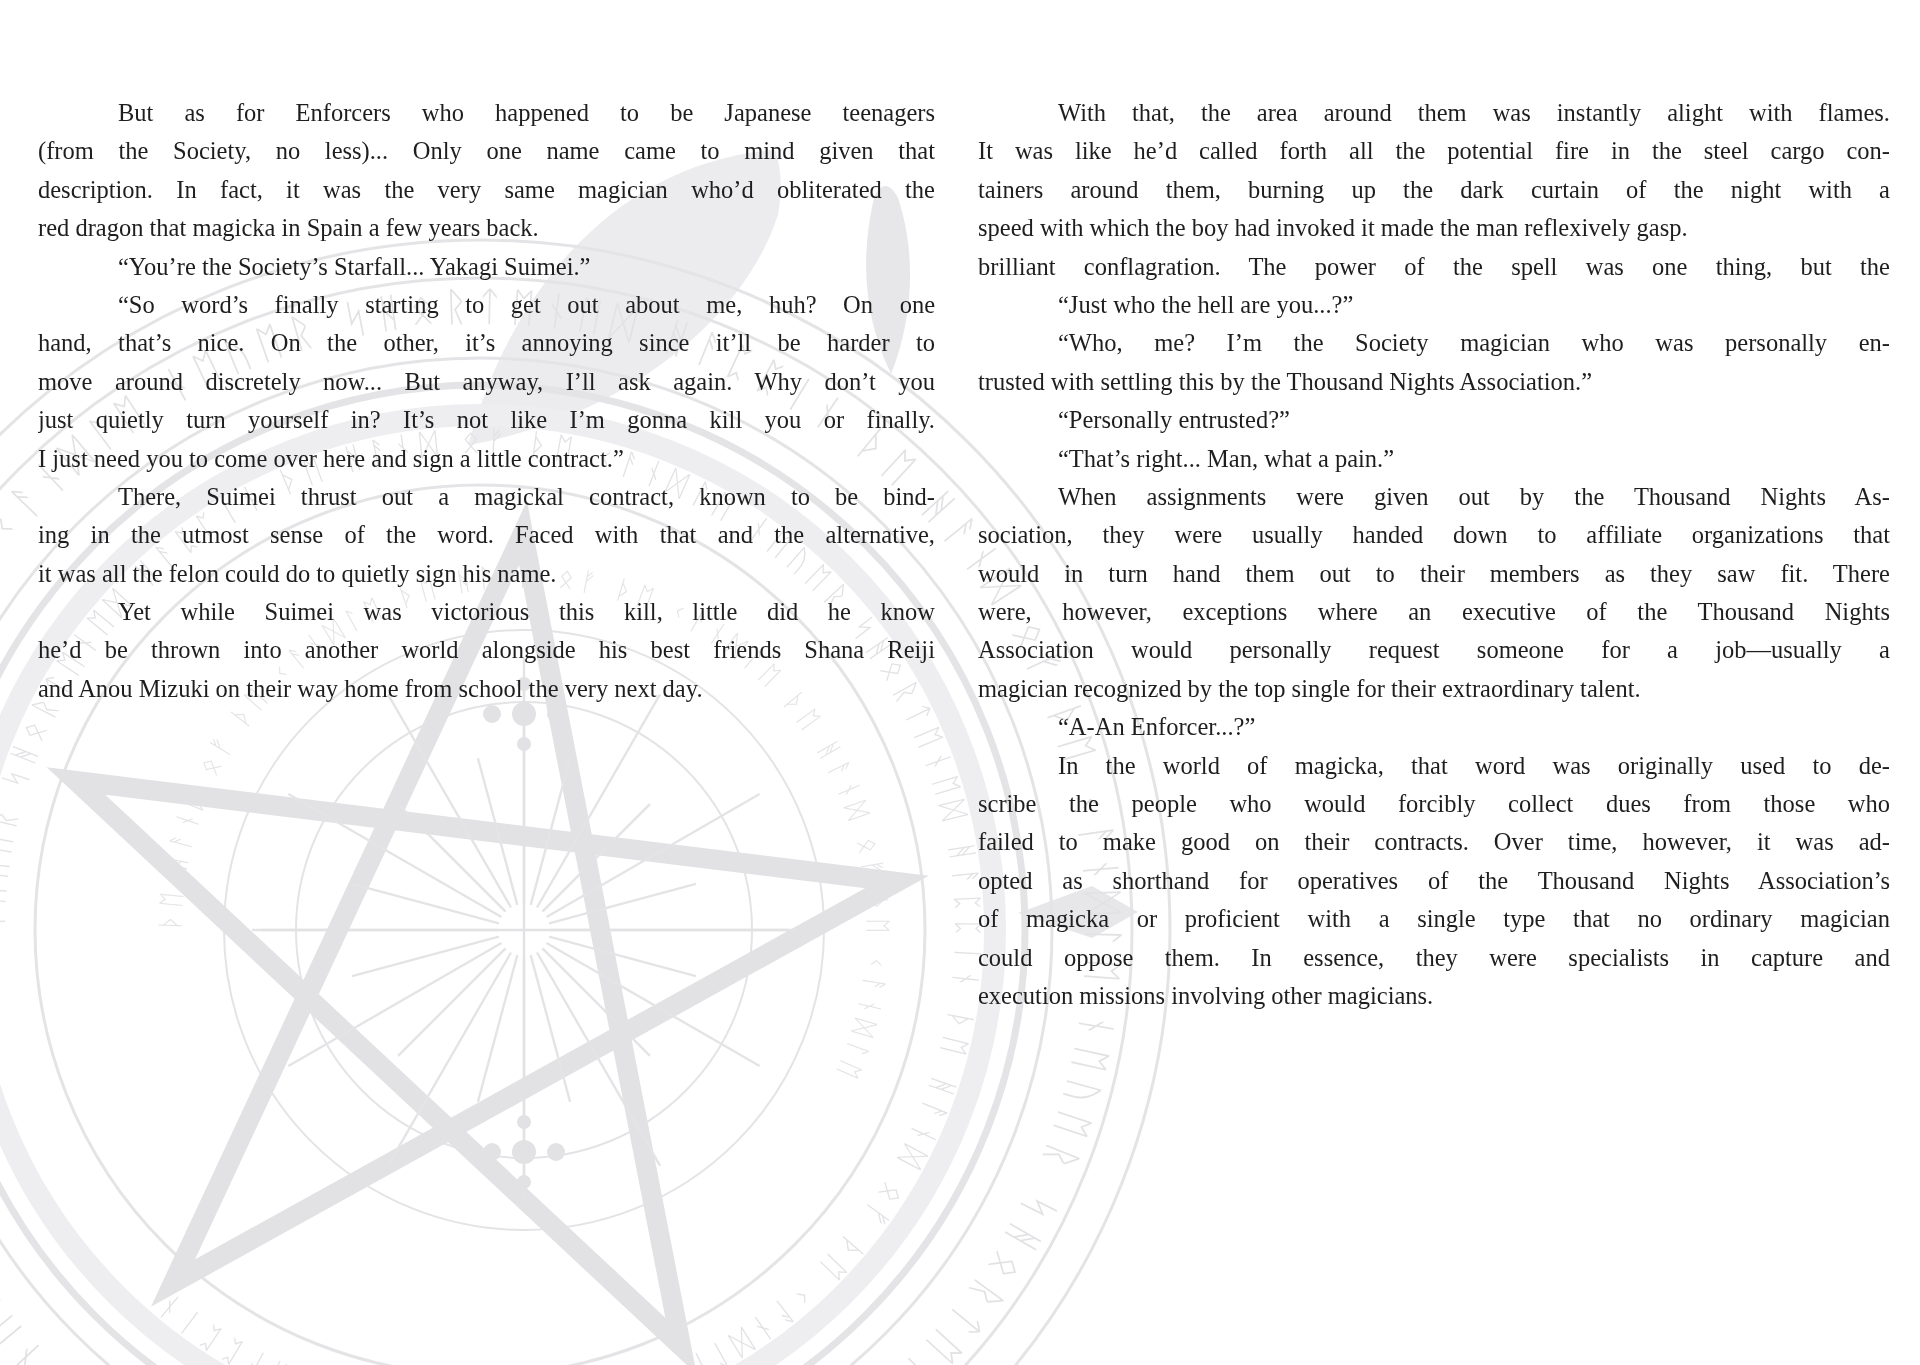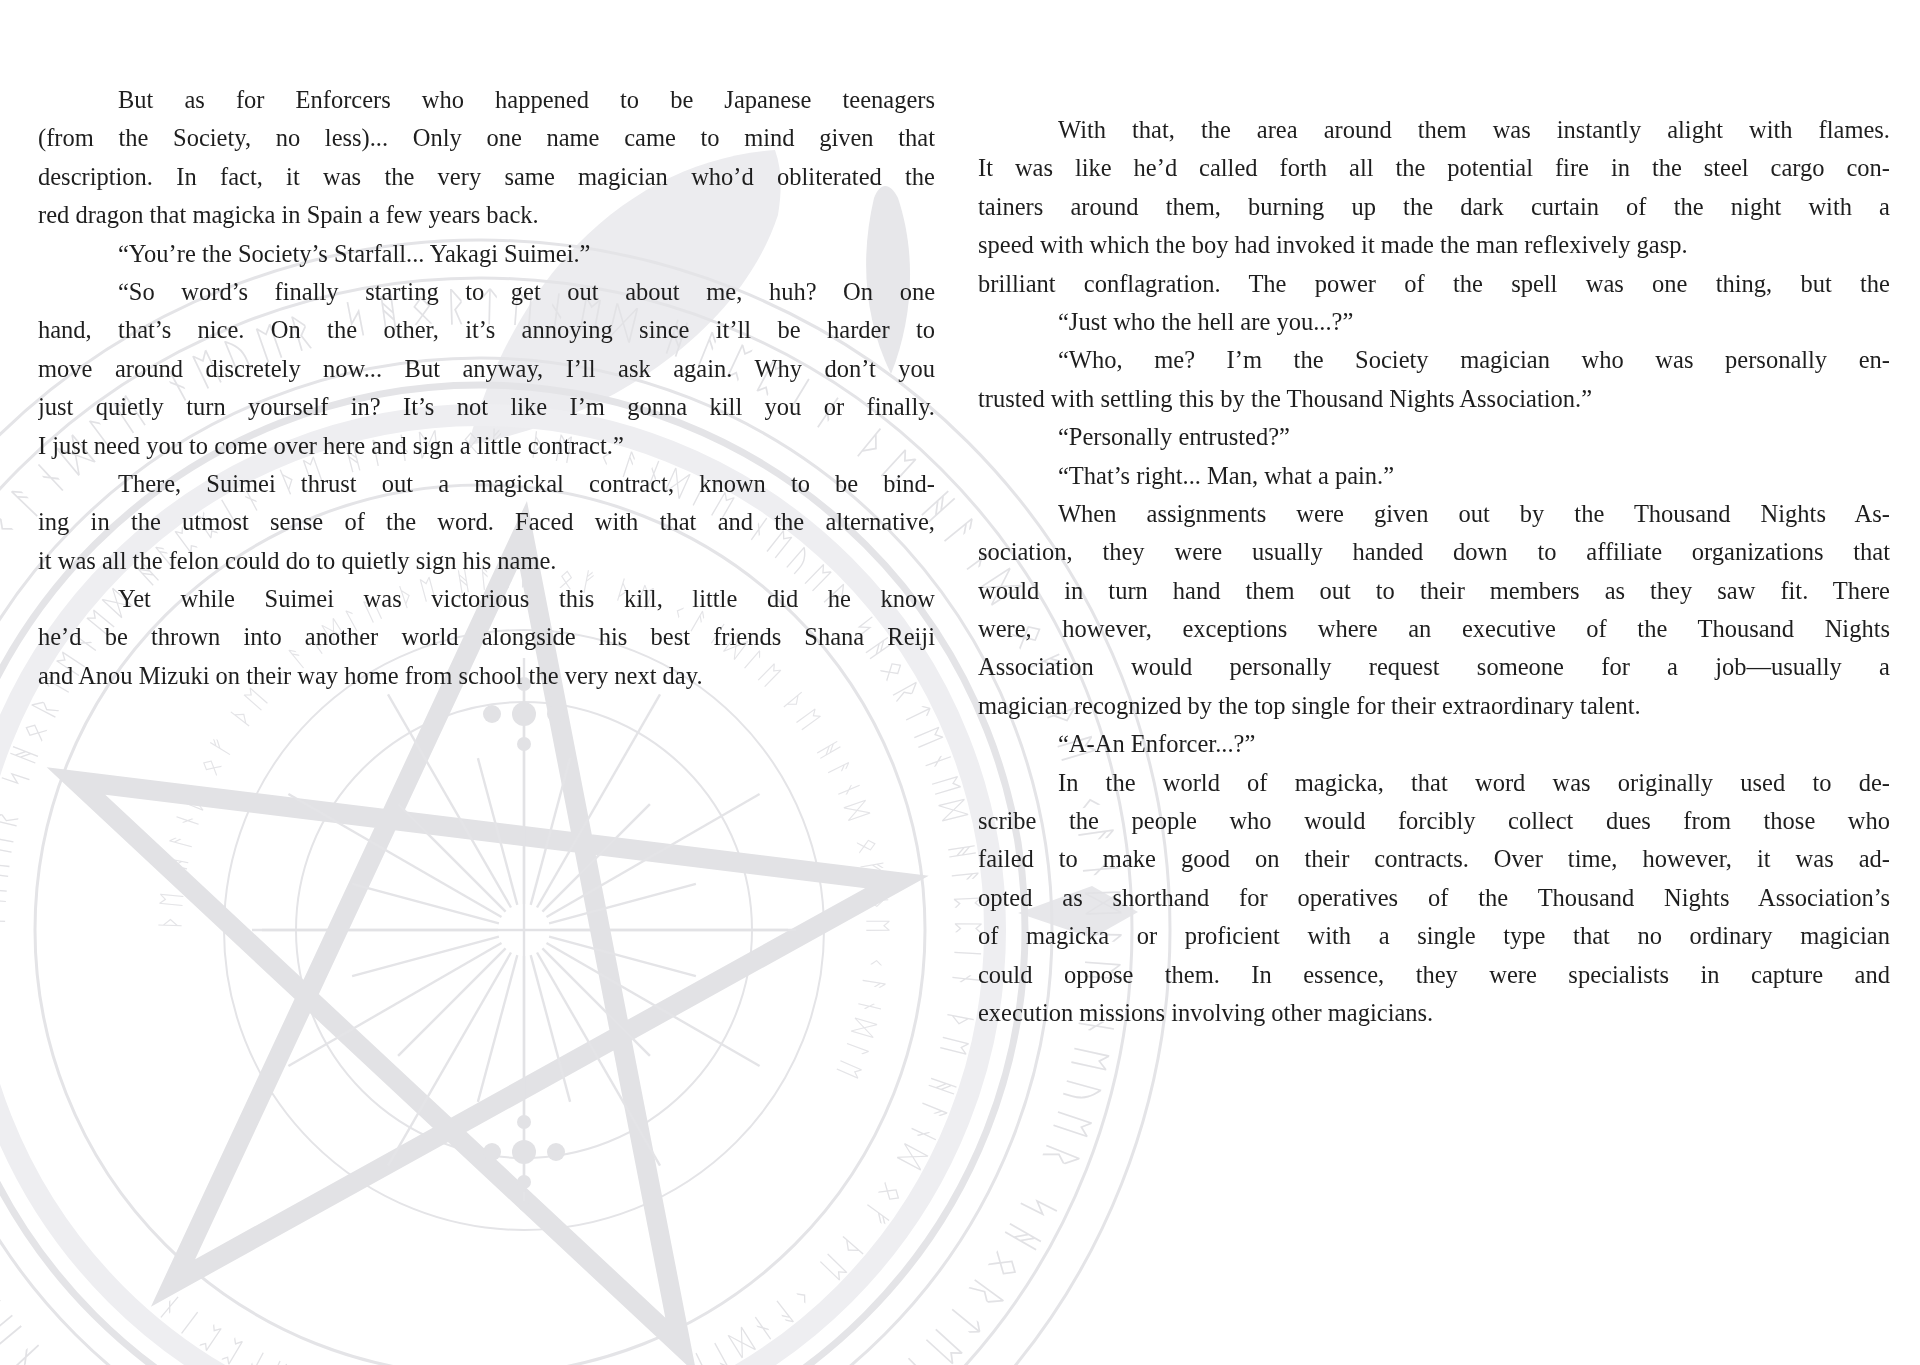"But as for Enforcers who" .col { top: 81px -> 94px }
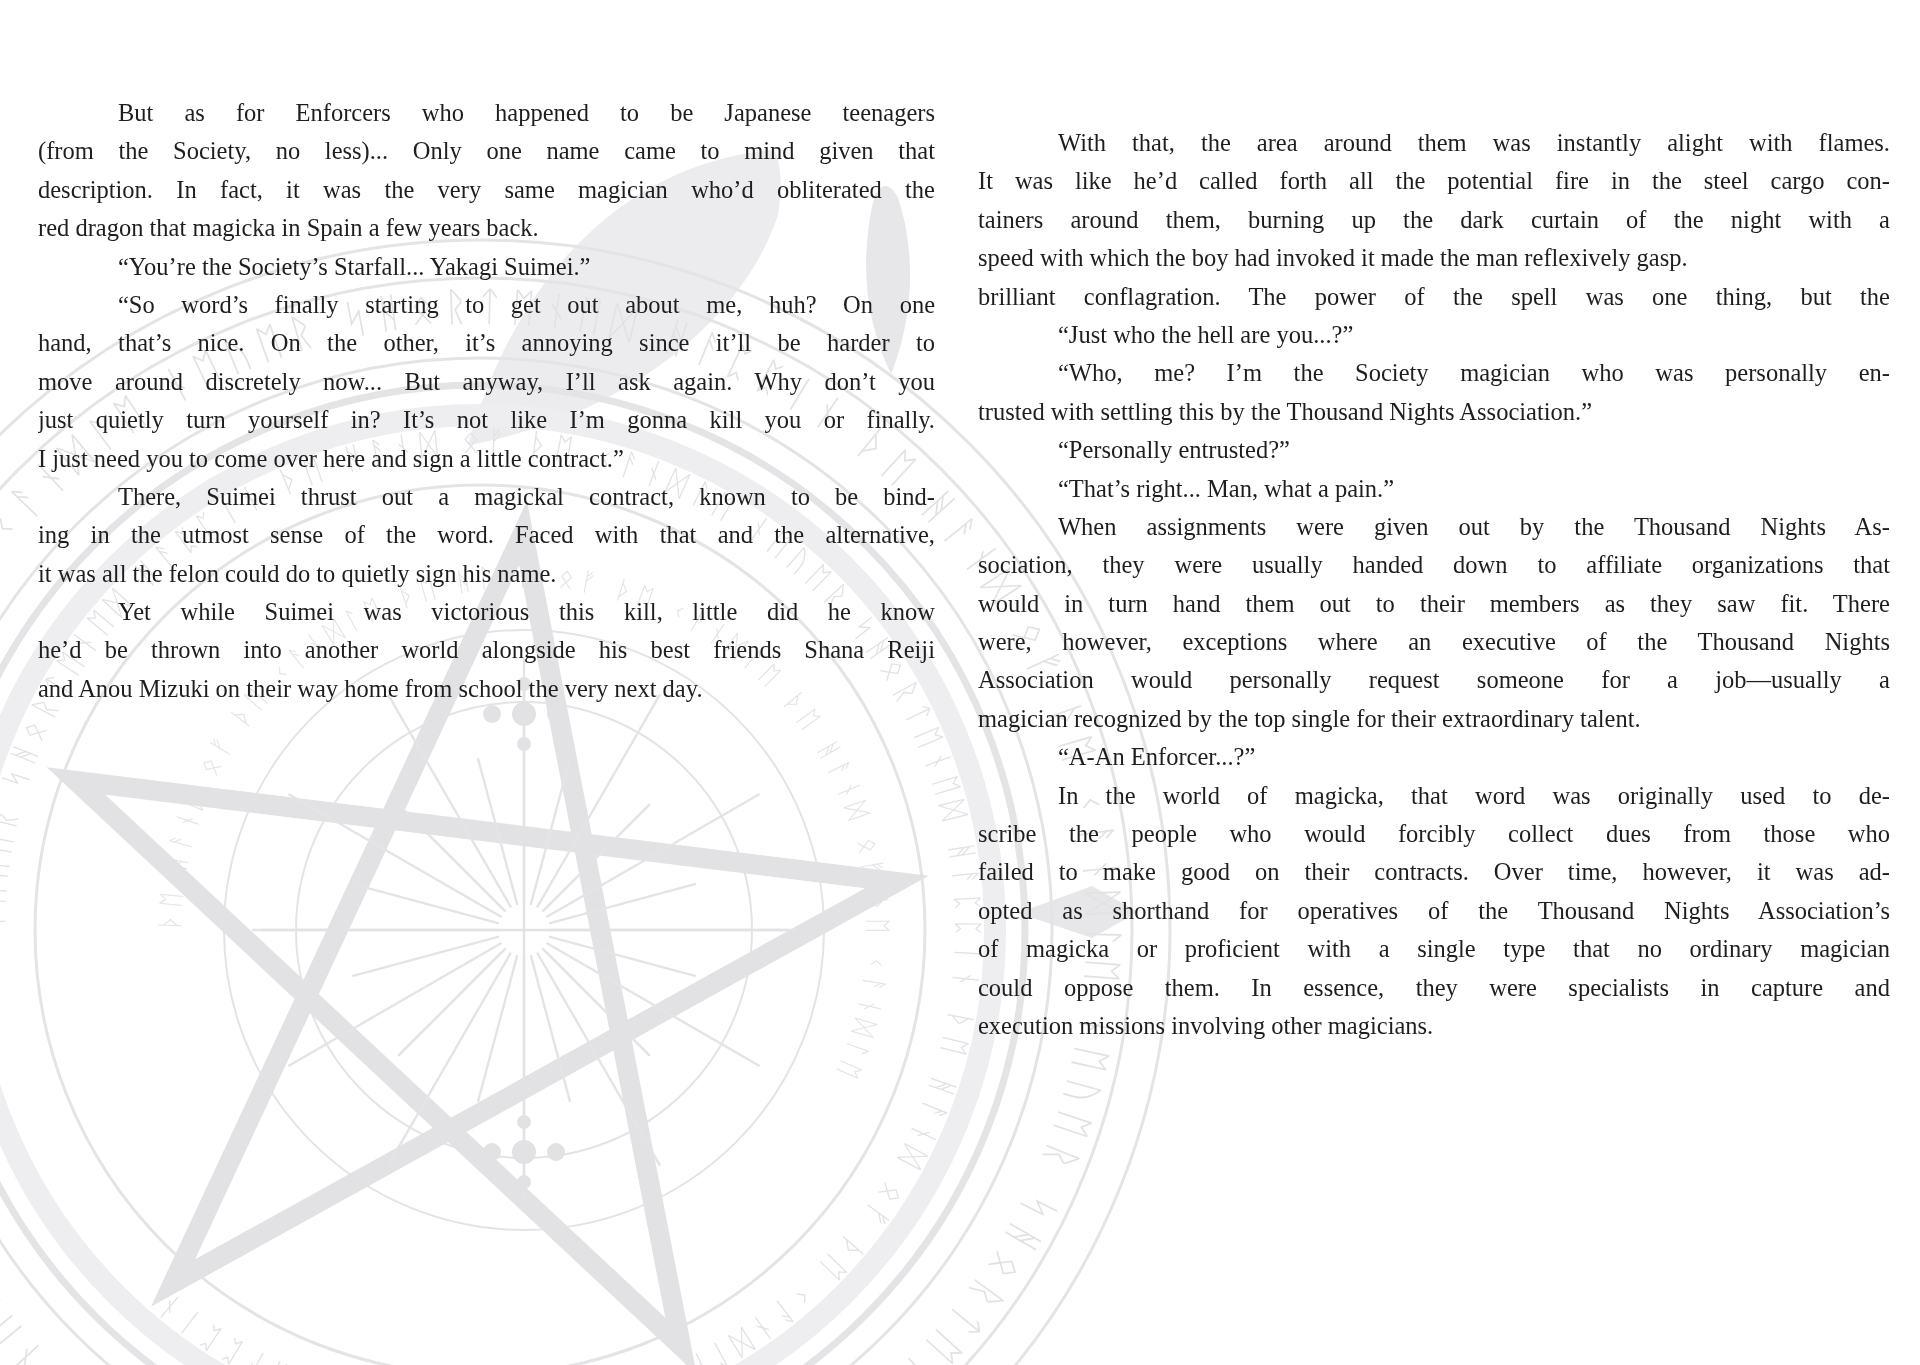"With that, the area around" .c2 { margin-top: 30px -> none }
